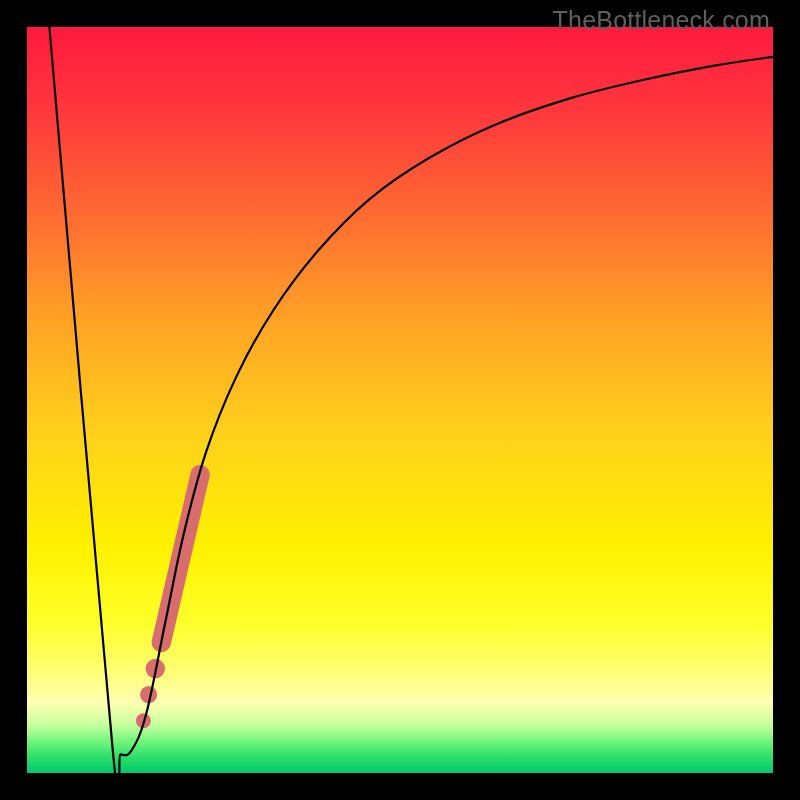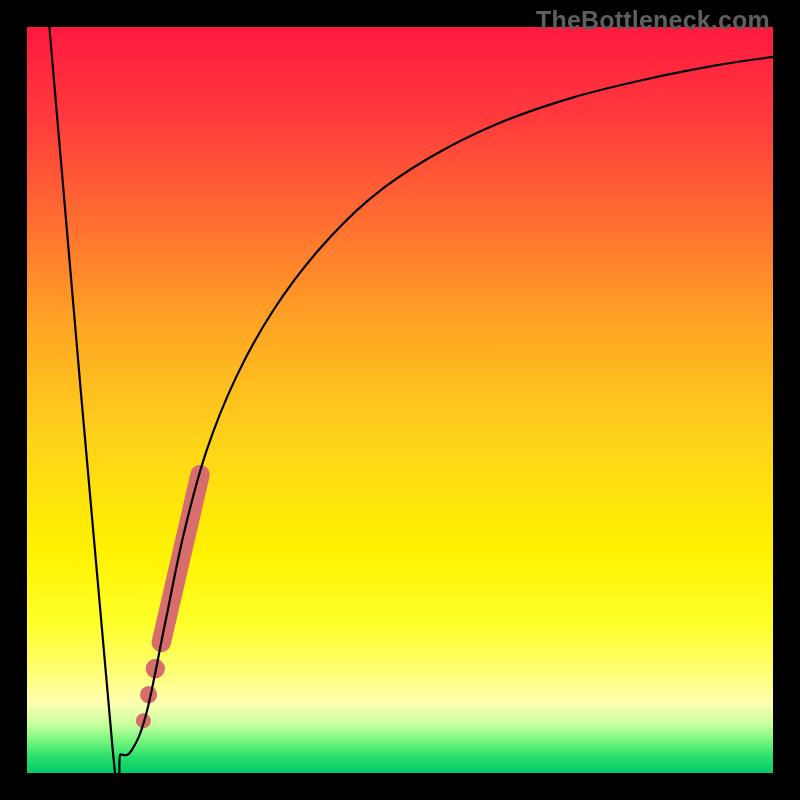"TheBottleneck.com" .watermark { font-weight: 700 -> 400 }
